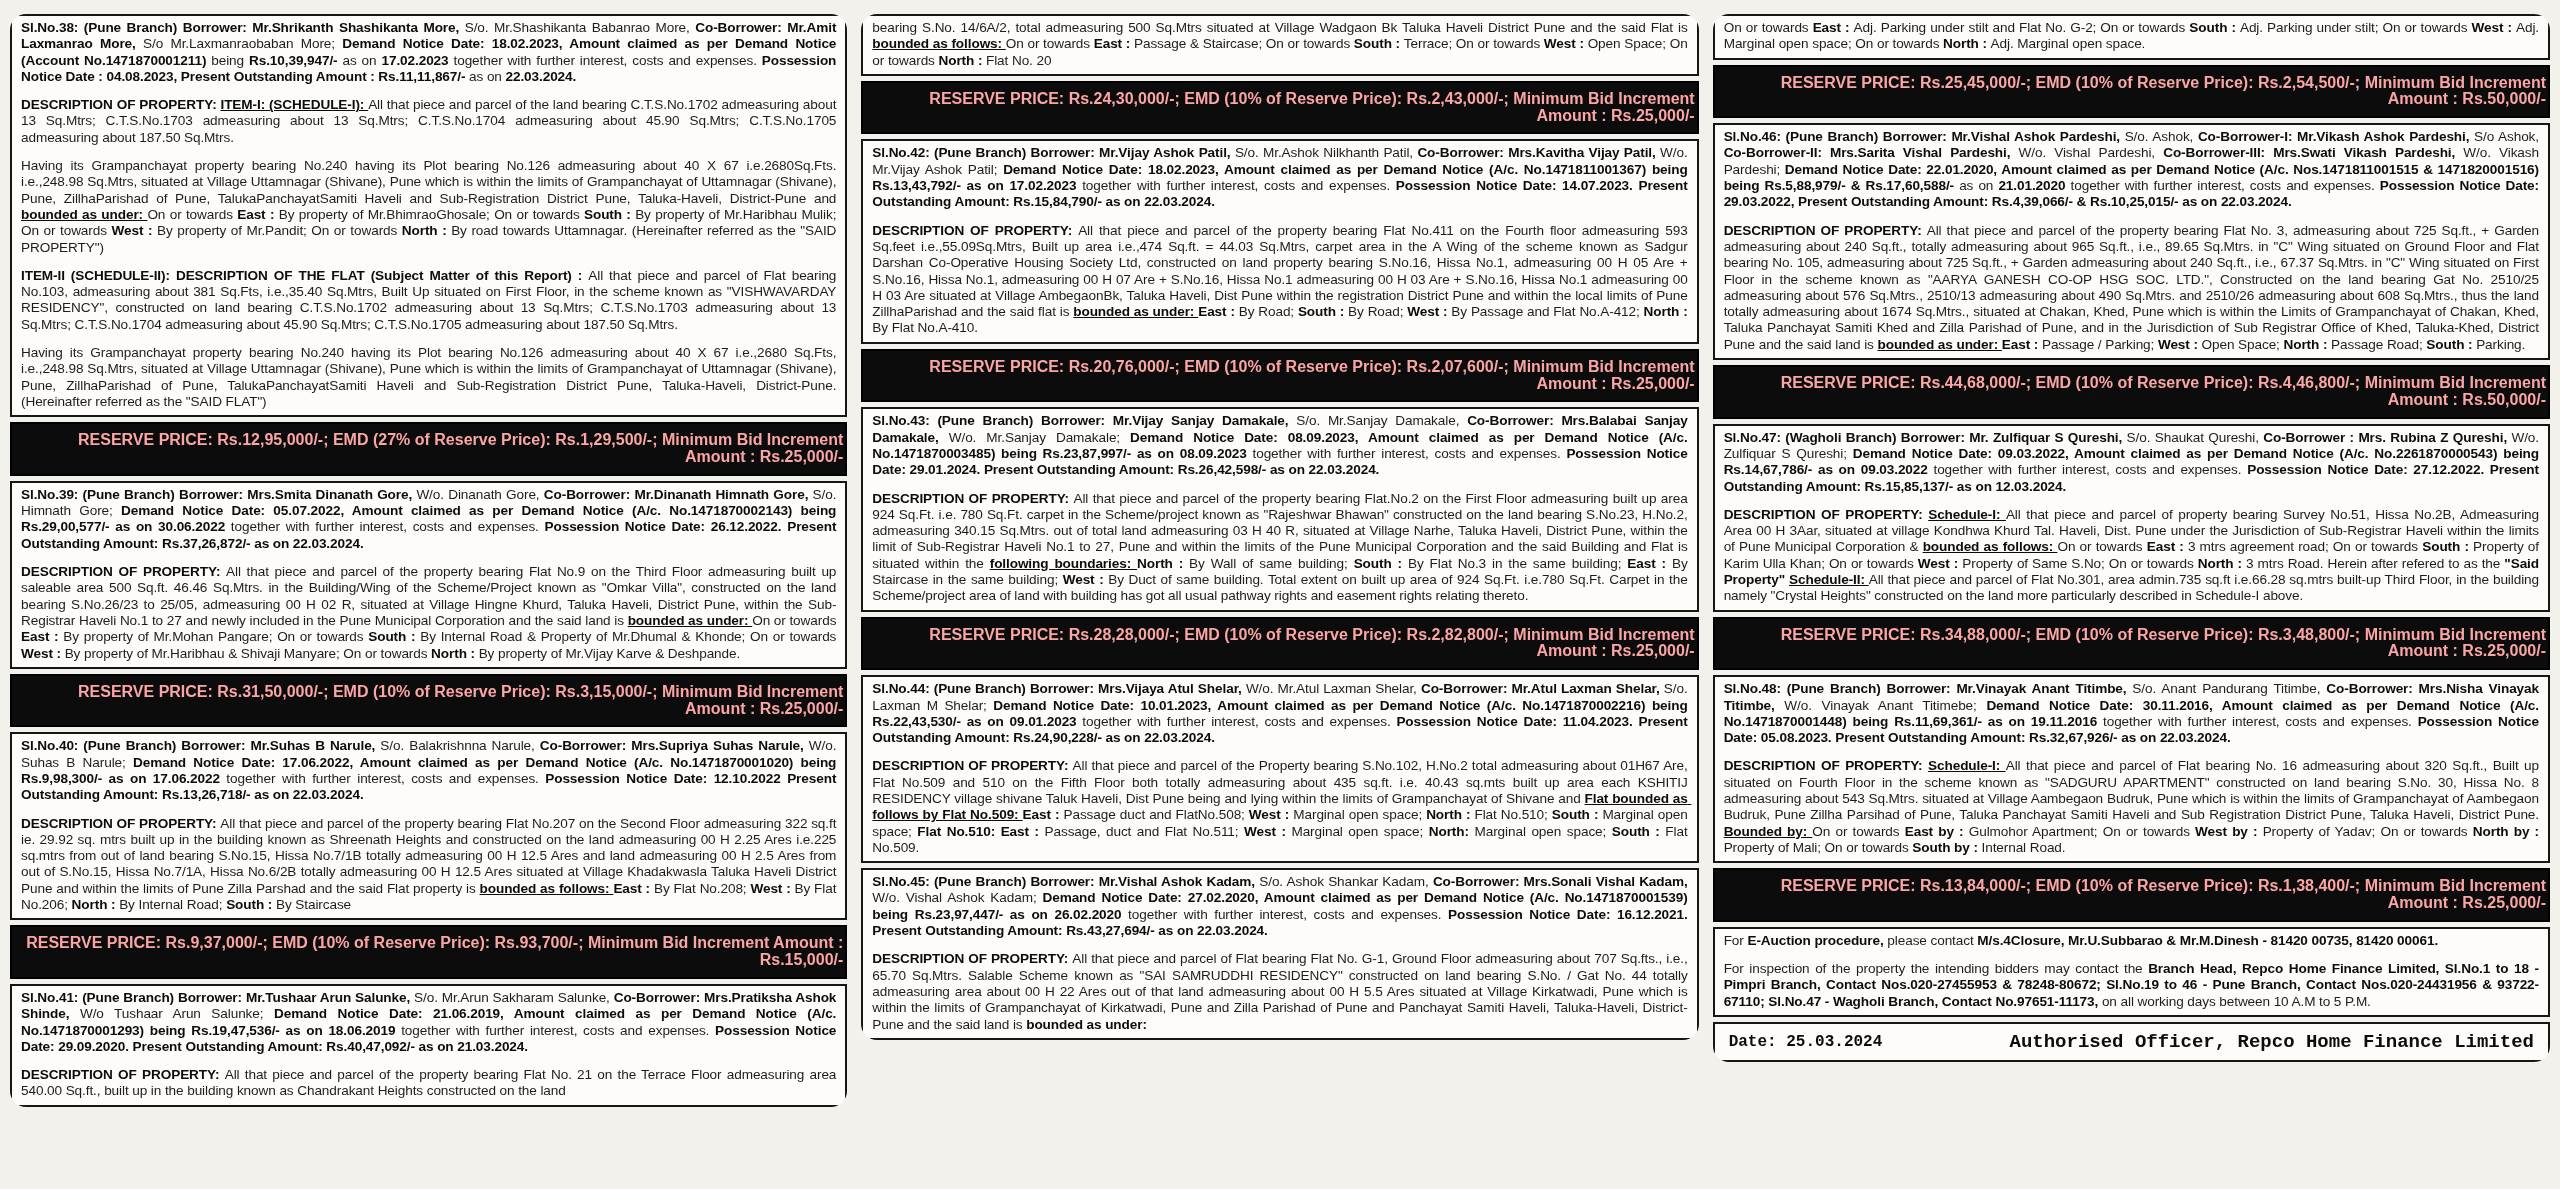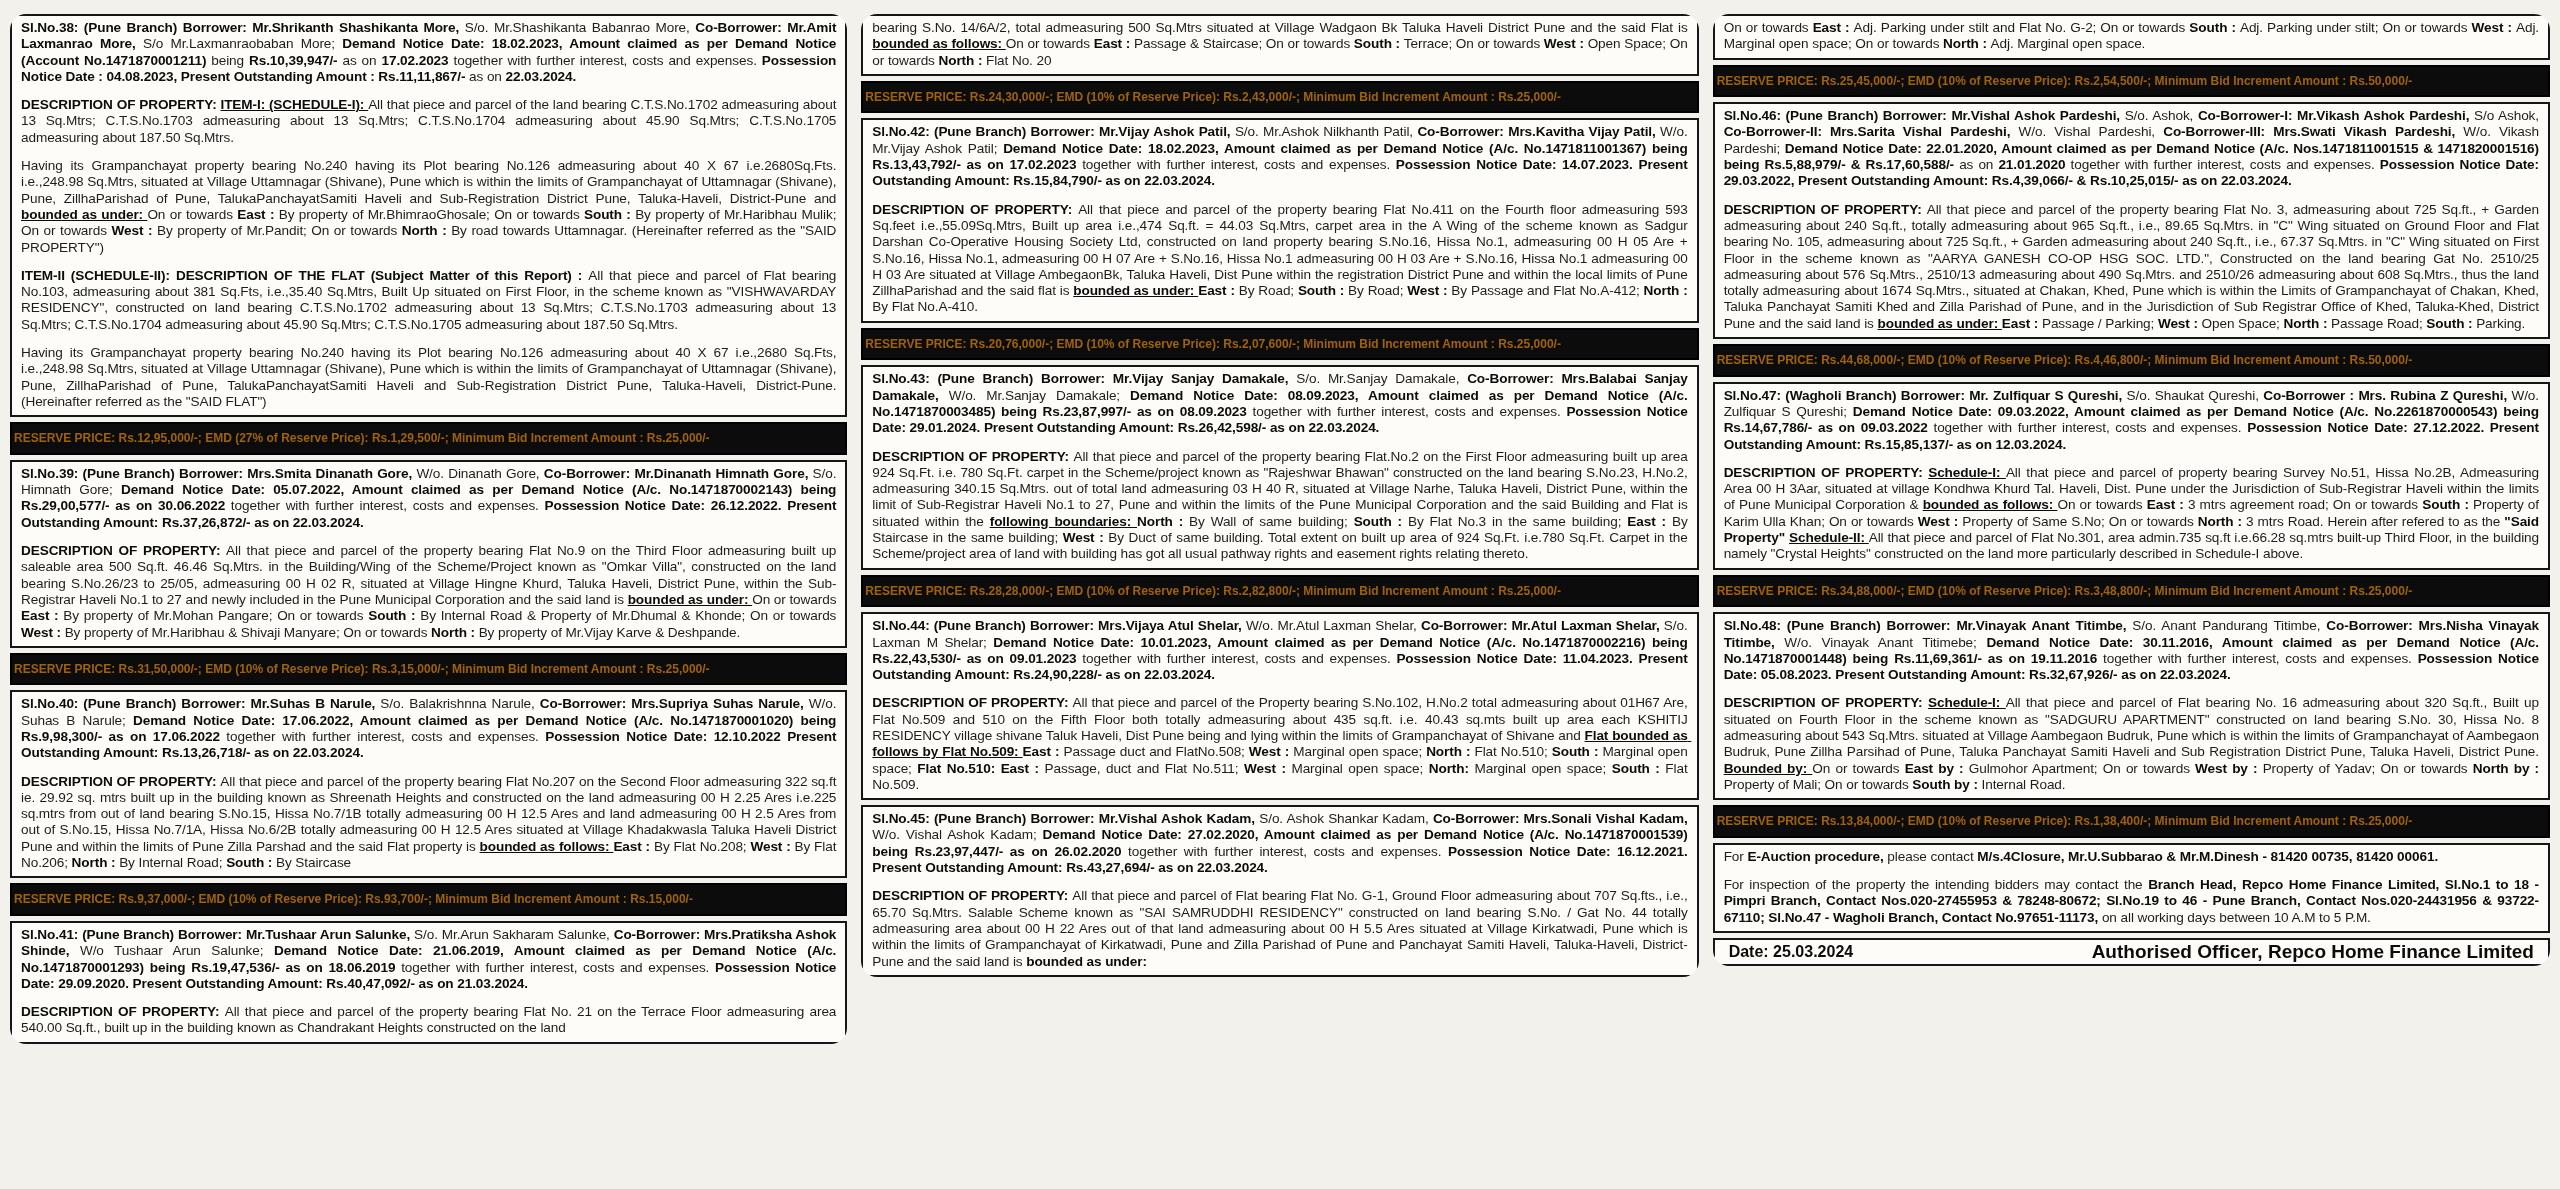"RESERVE PRICE: Rs.25,45,000/-; EMD (10%" .price-bar { color: #a16207 -> #fca5a5; font-size: 12px -> 16px; text-align: left -> right }
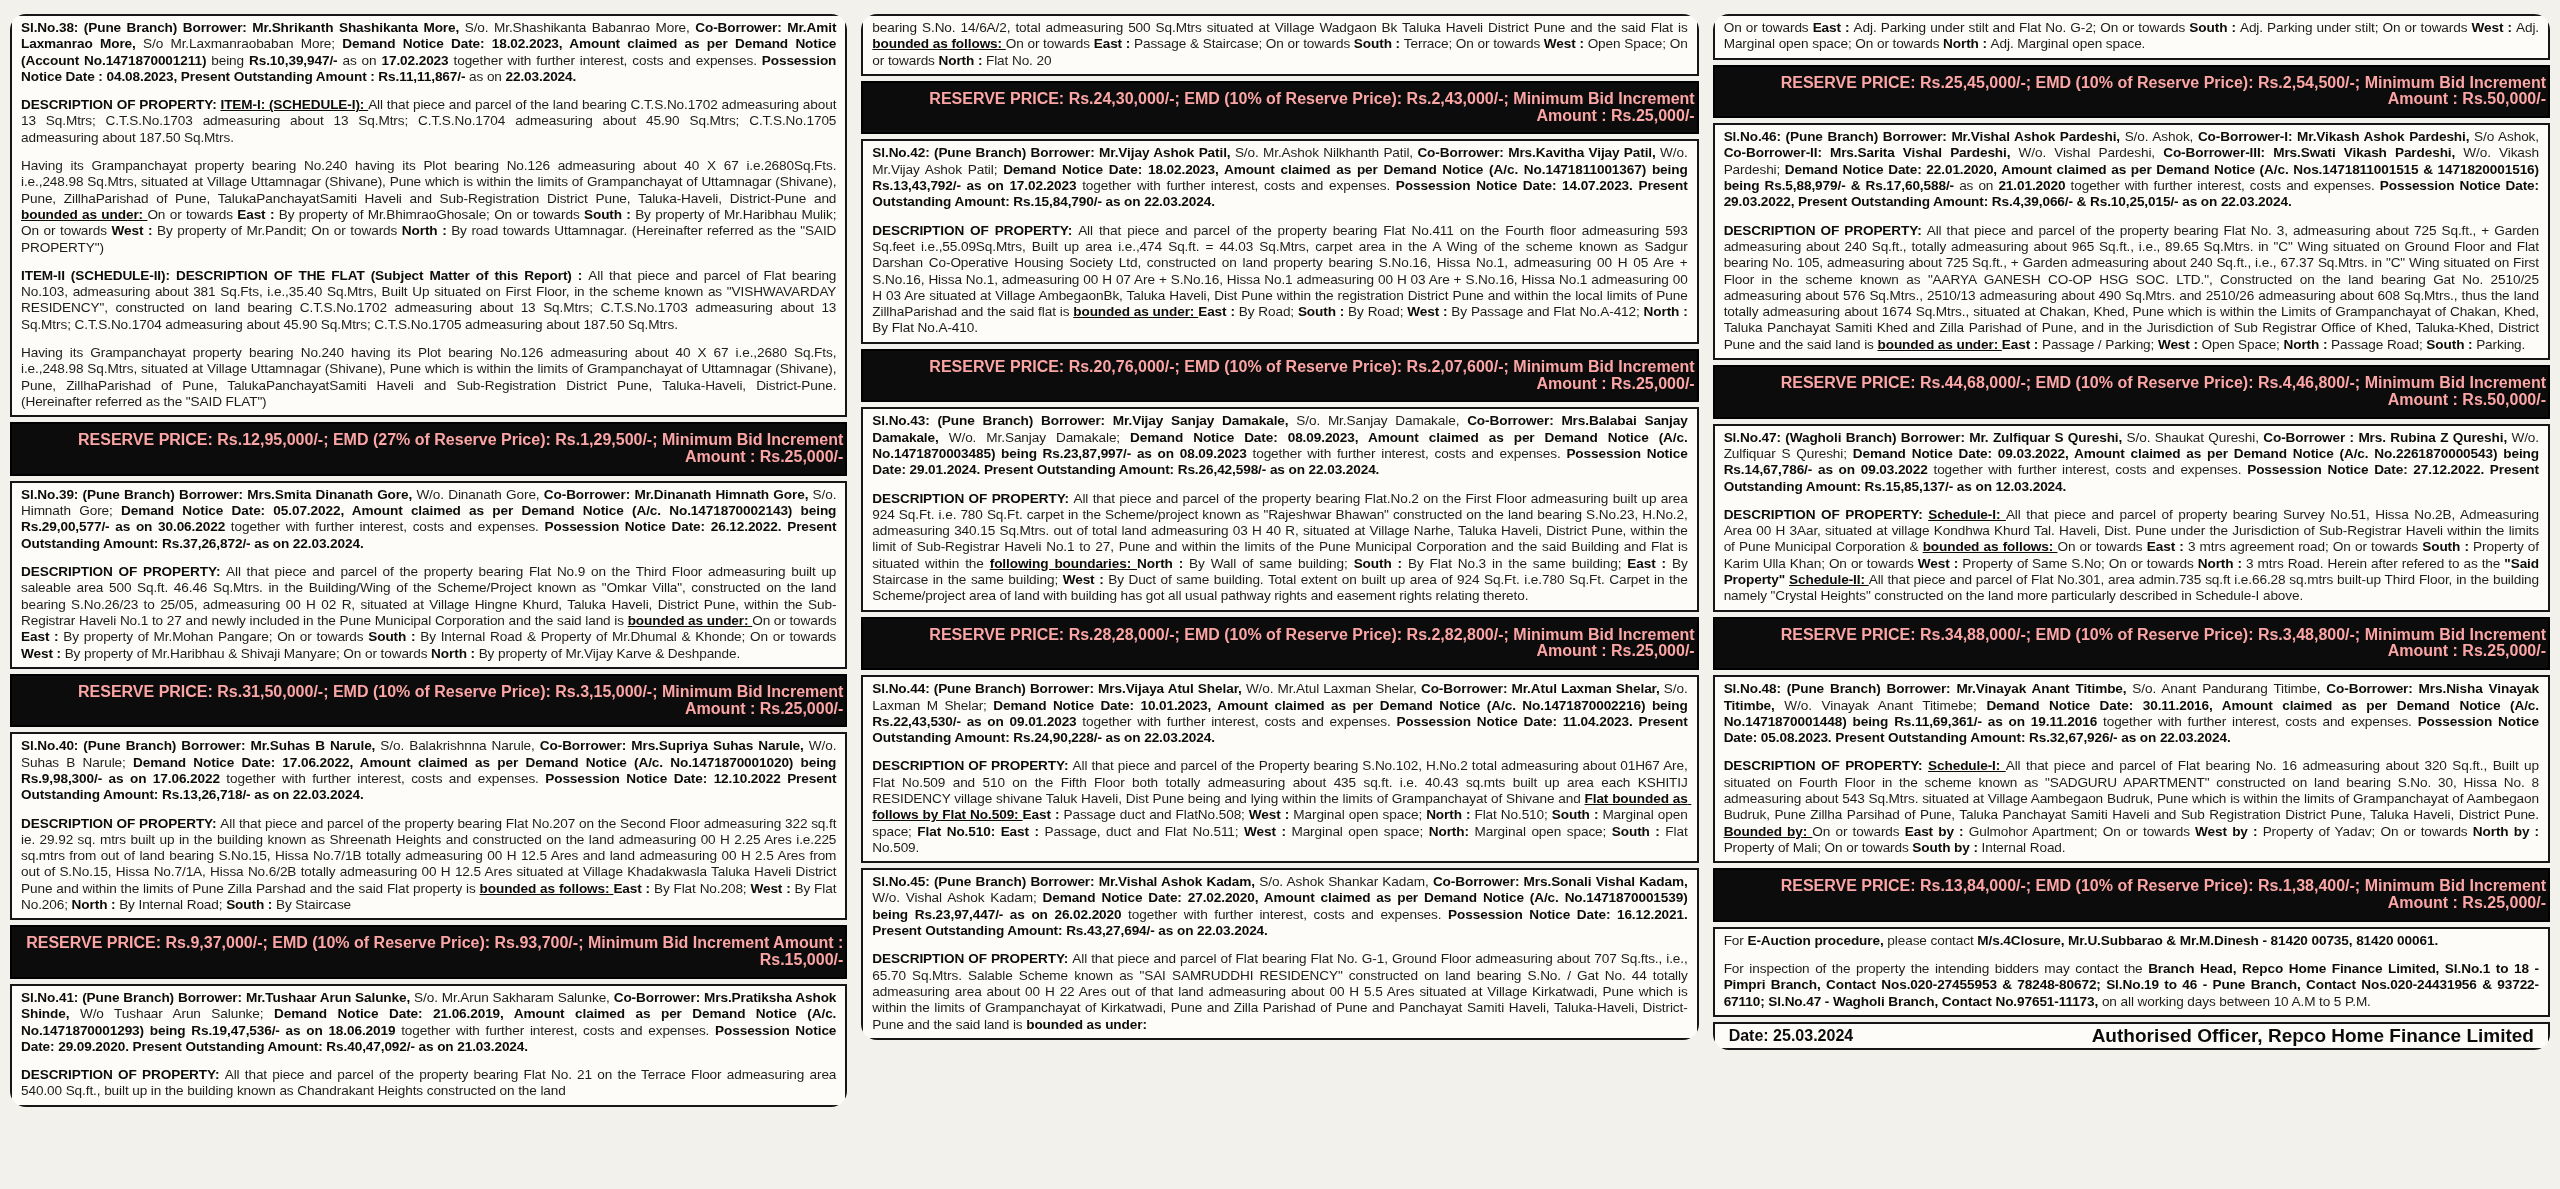"Date: 25.03.2024" .footer-row { font-family: none -> Liberation Mono, monospace; padding: 1px 14px -> 7px 14px }
